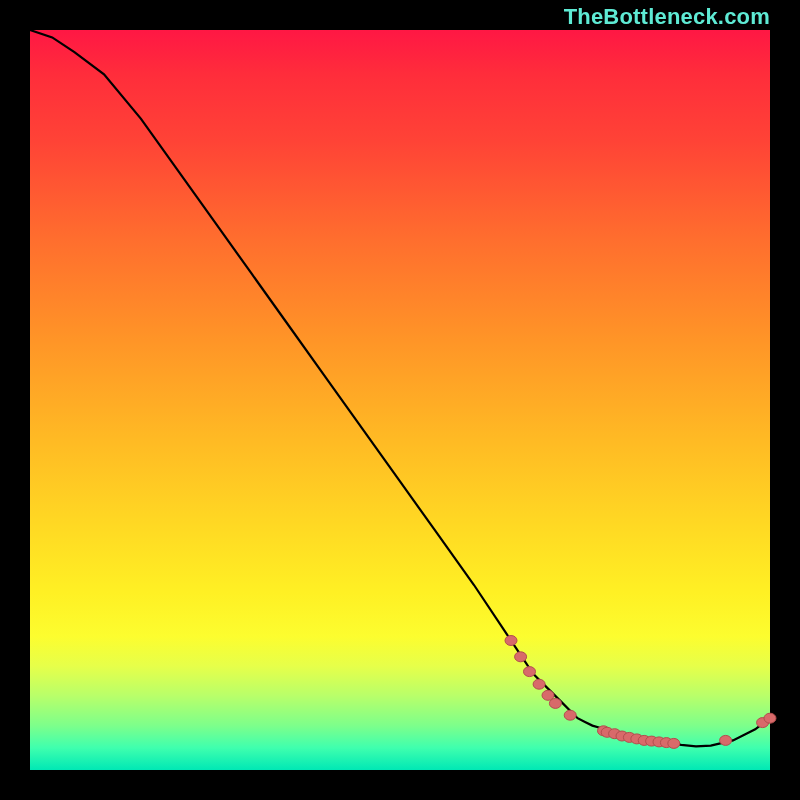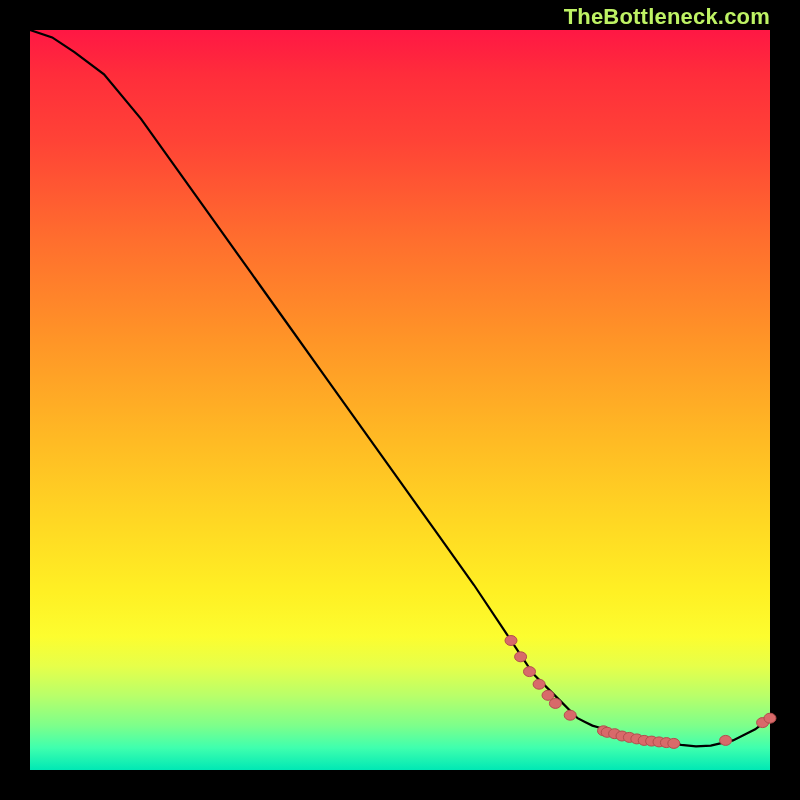"TheBottleneck.com" .watermark { color: #bef264 -> #5eead4 }
